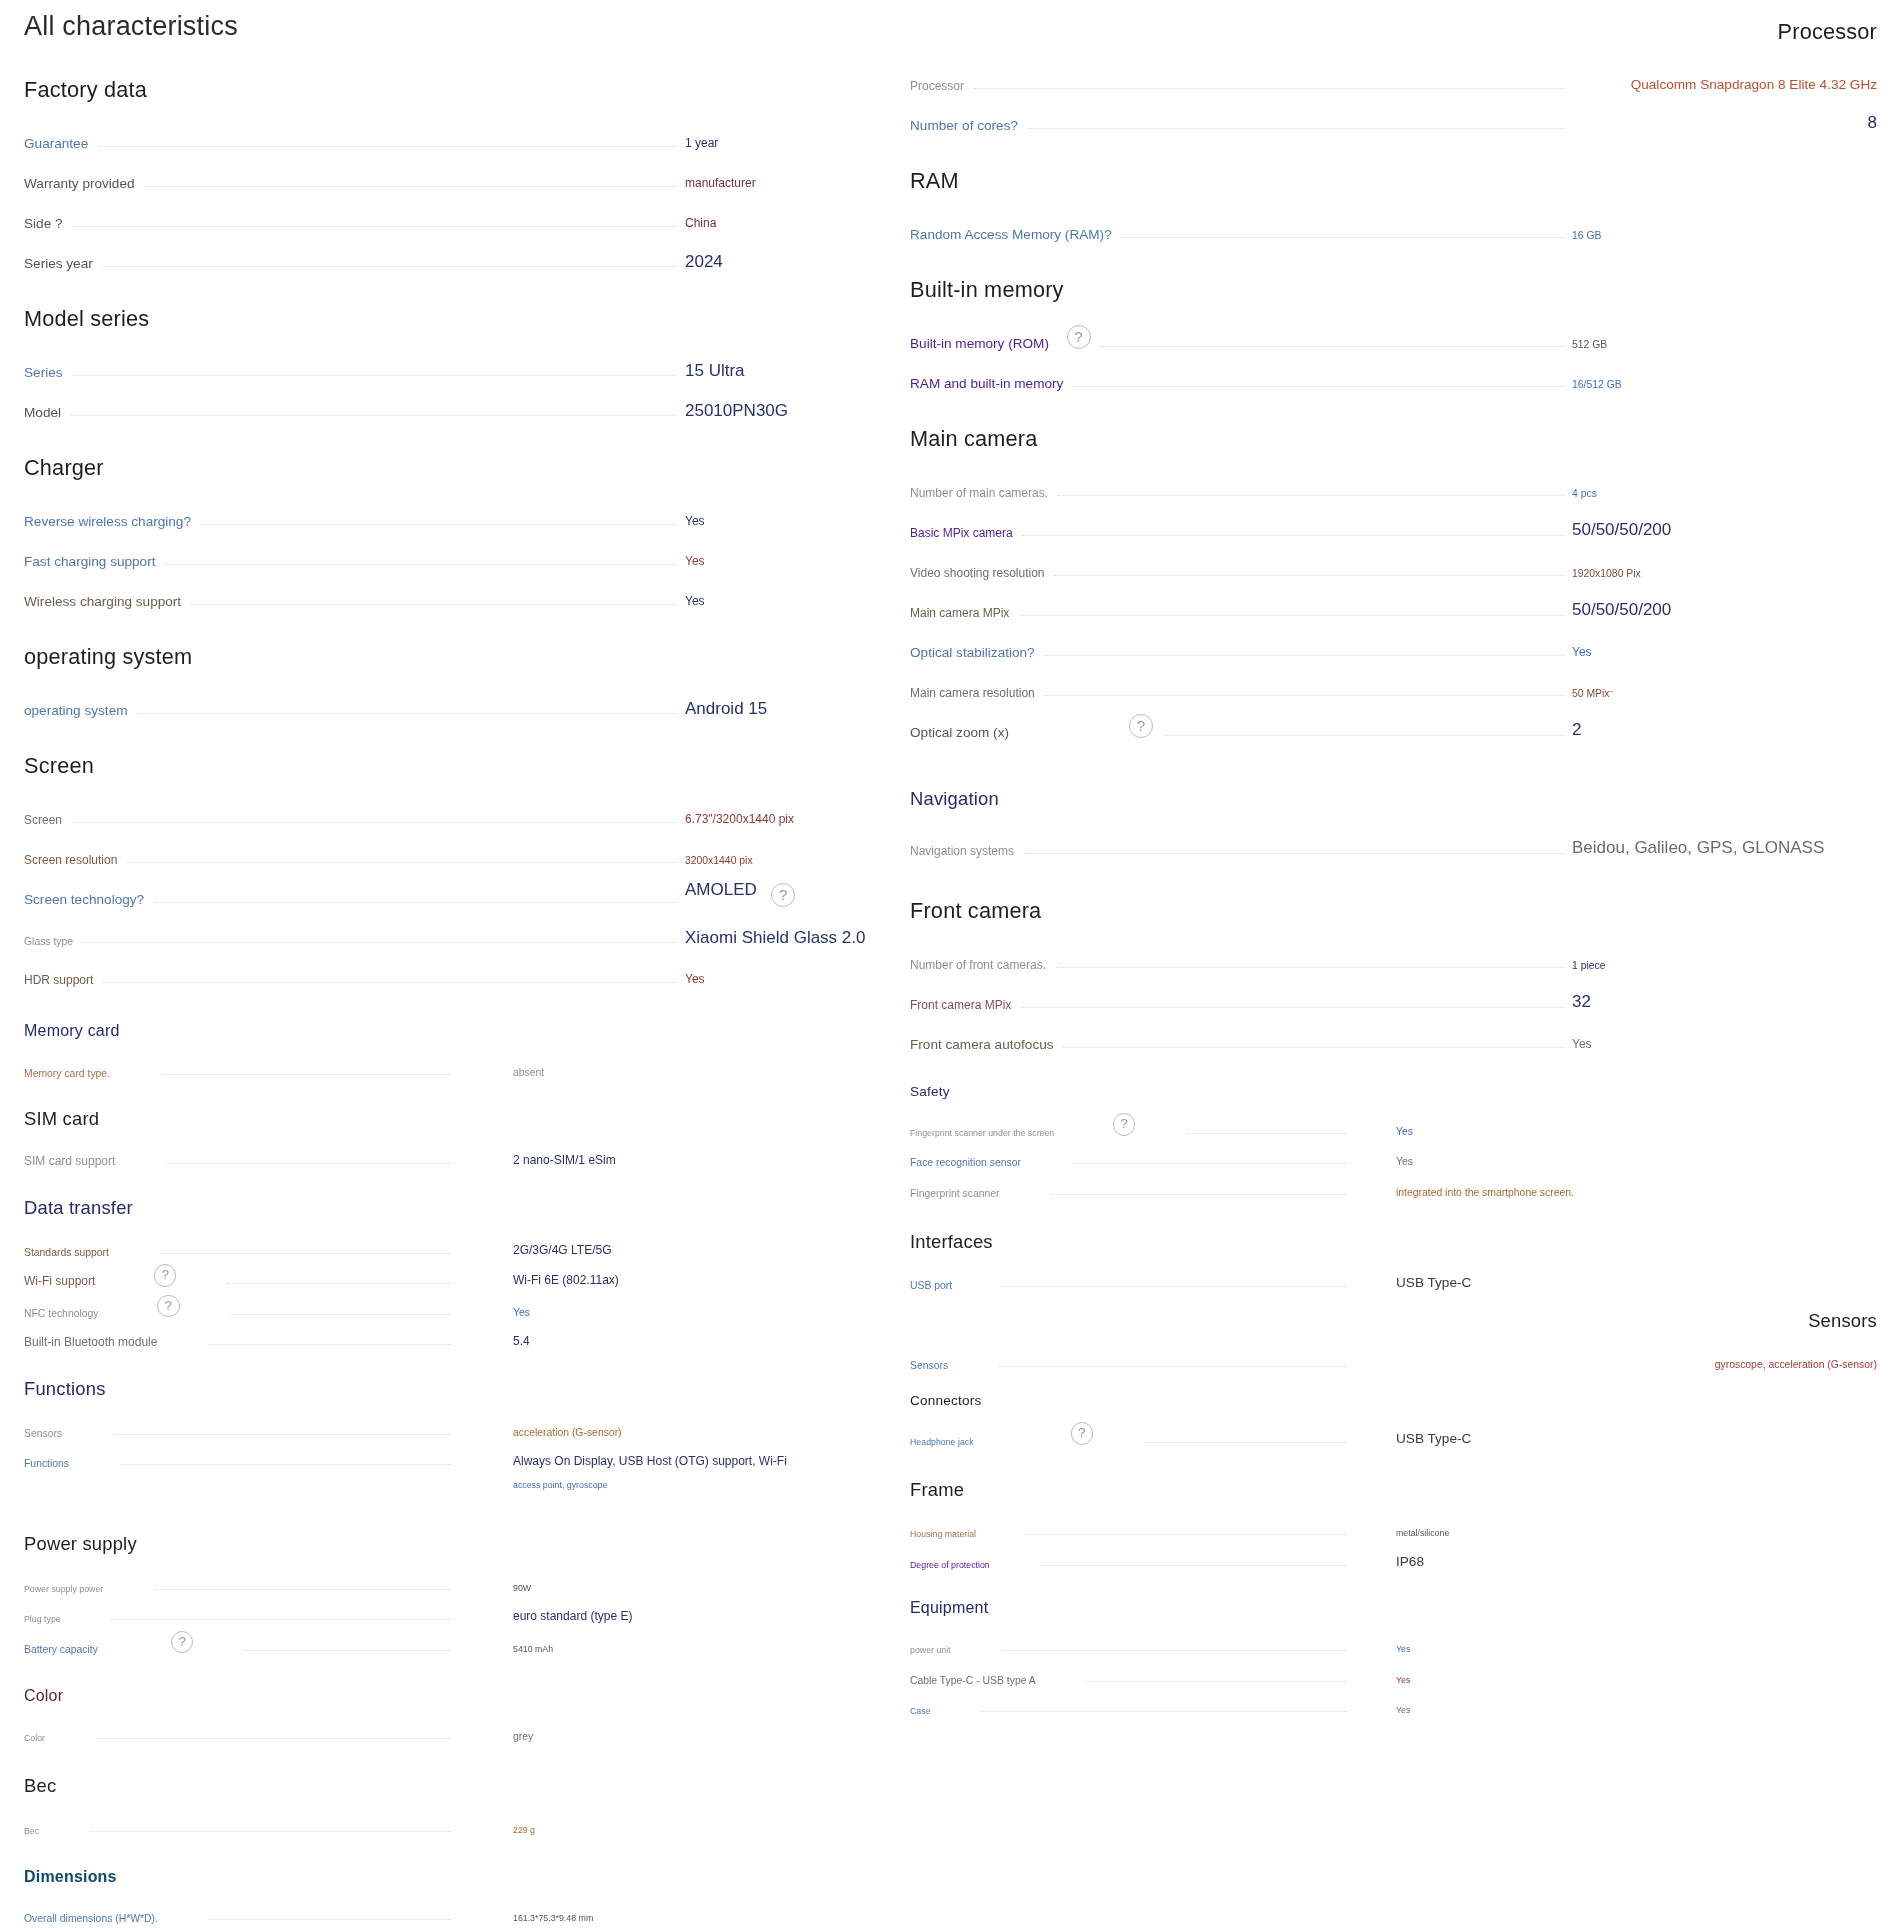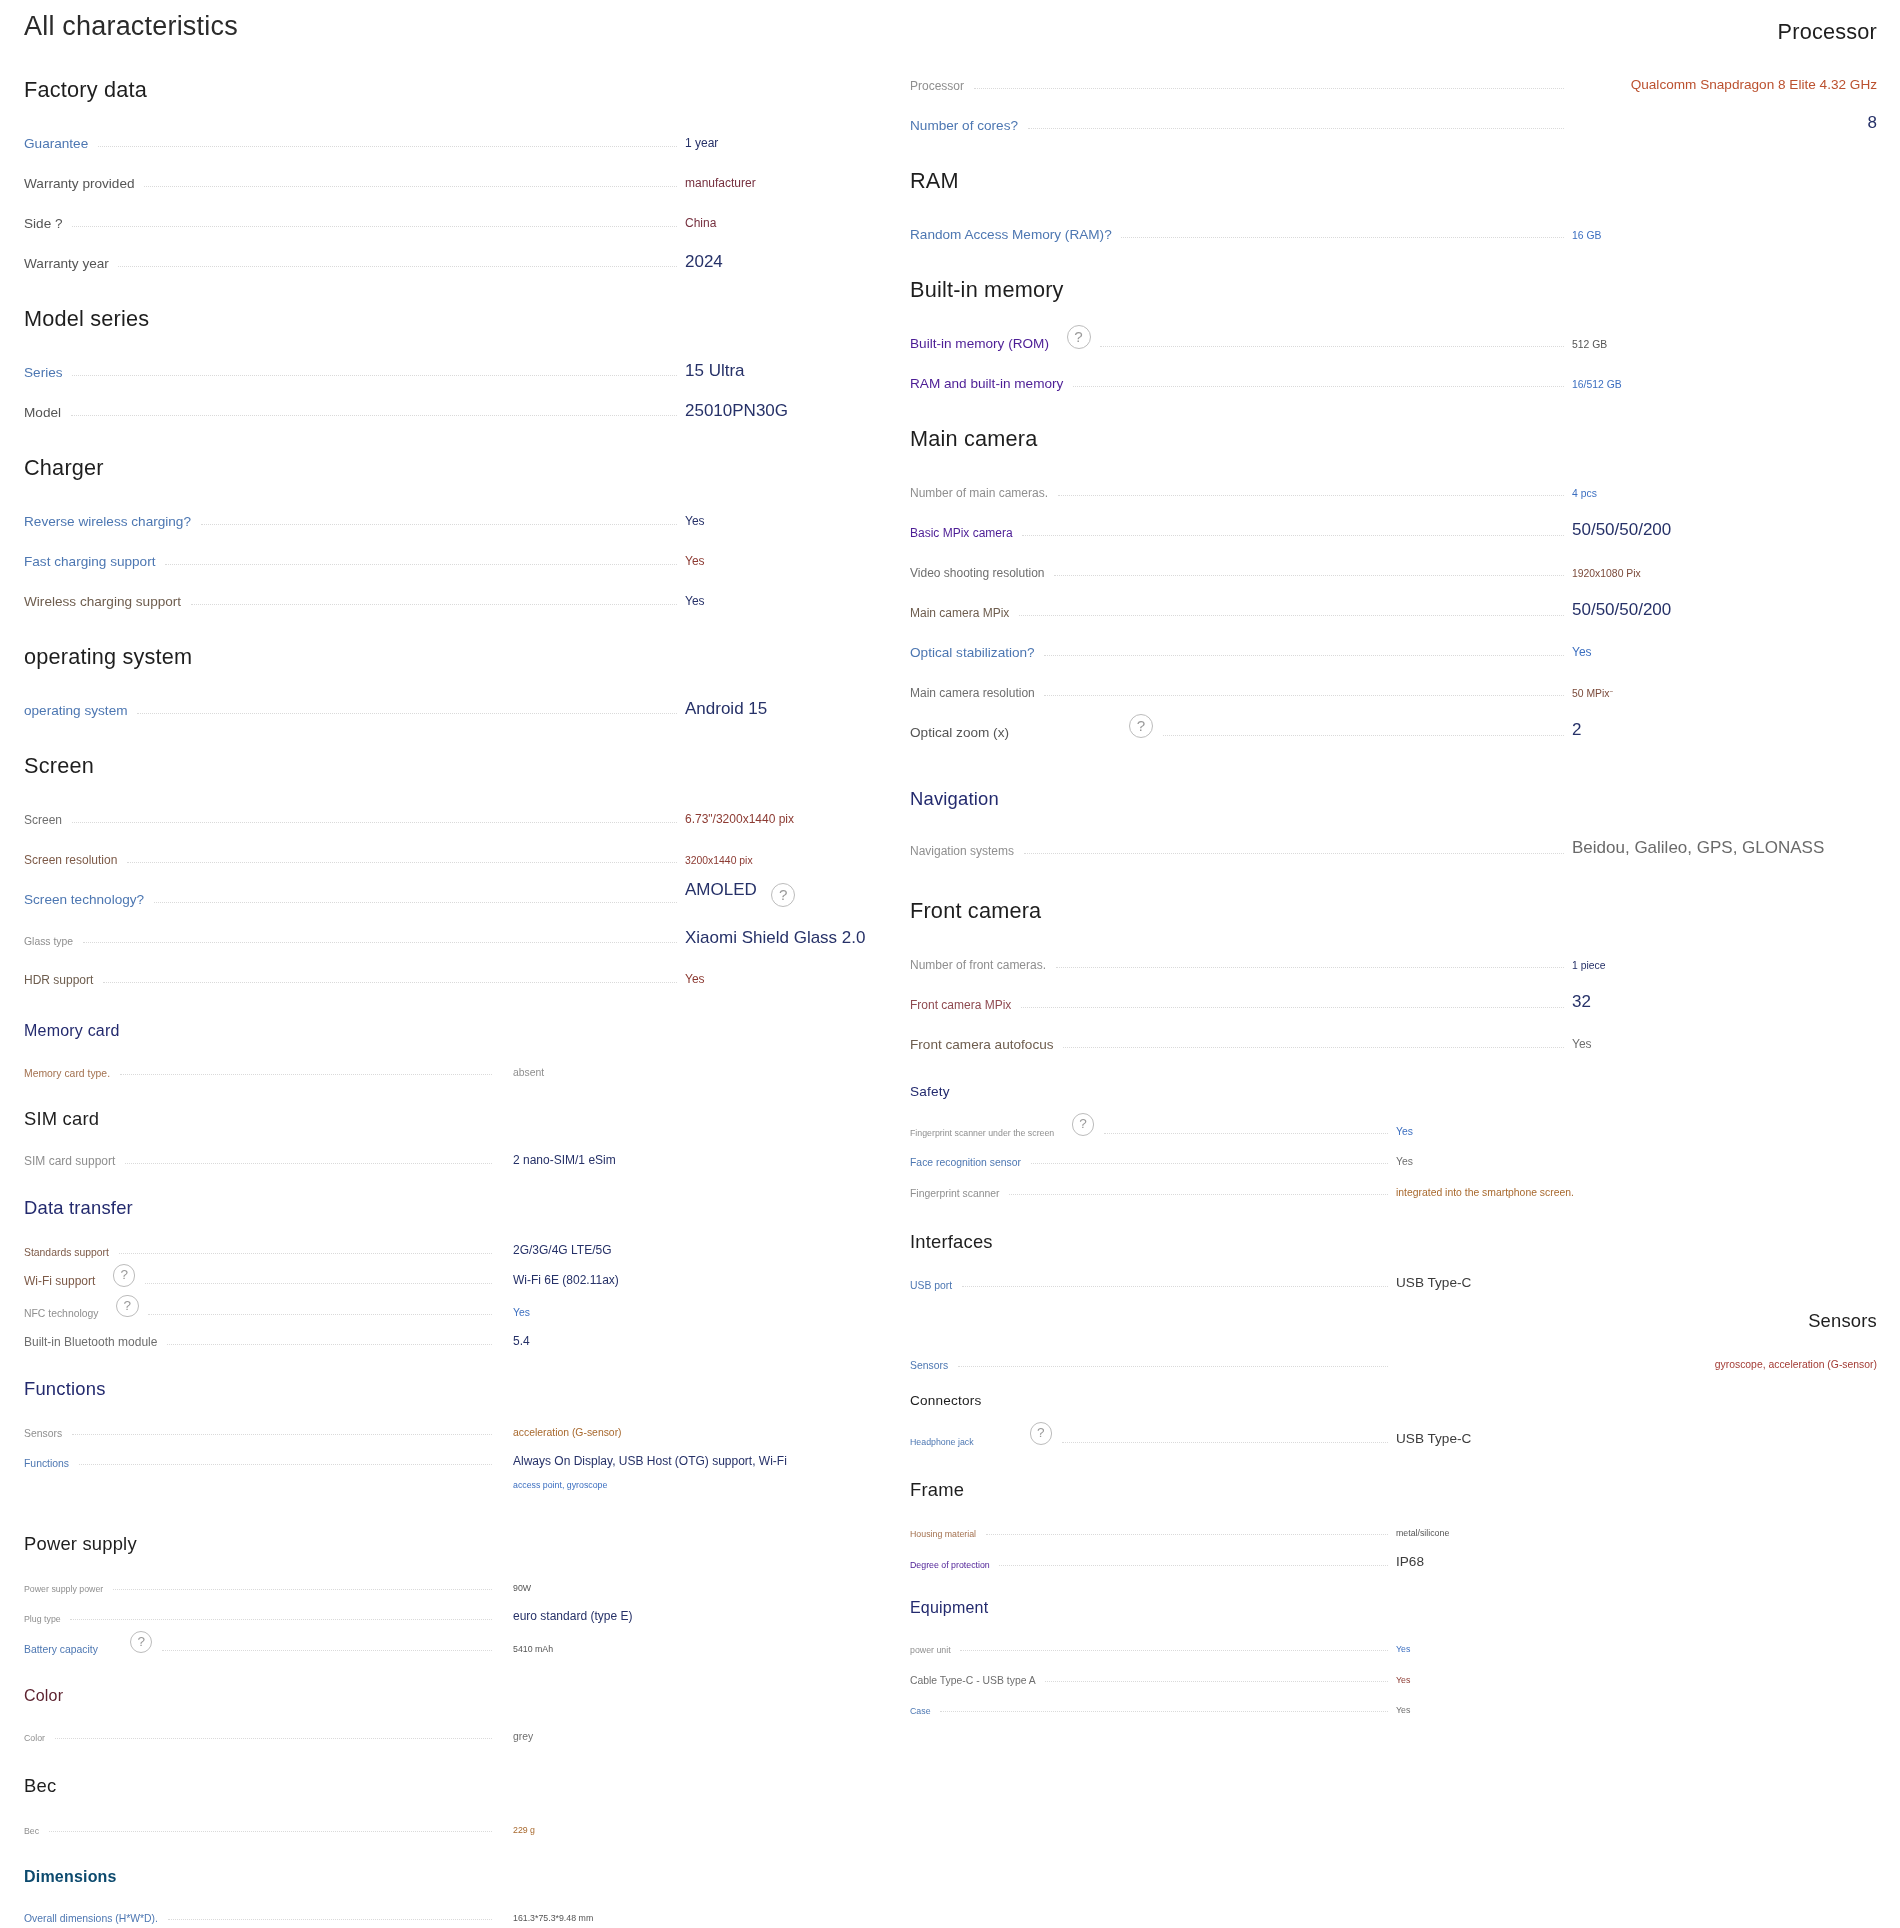"Warranty year" span.lab { text: Warranty -> Series }
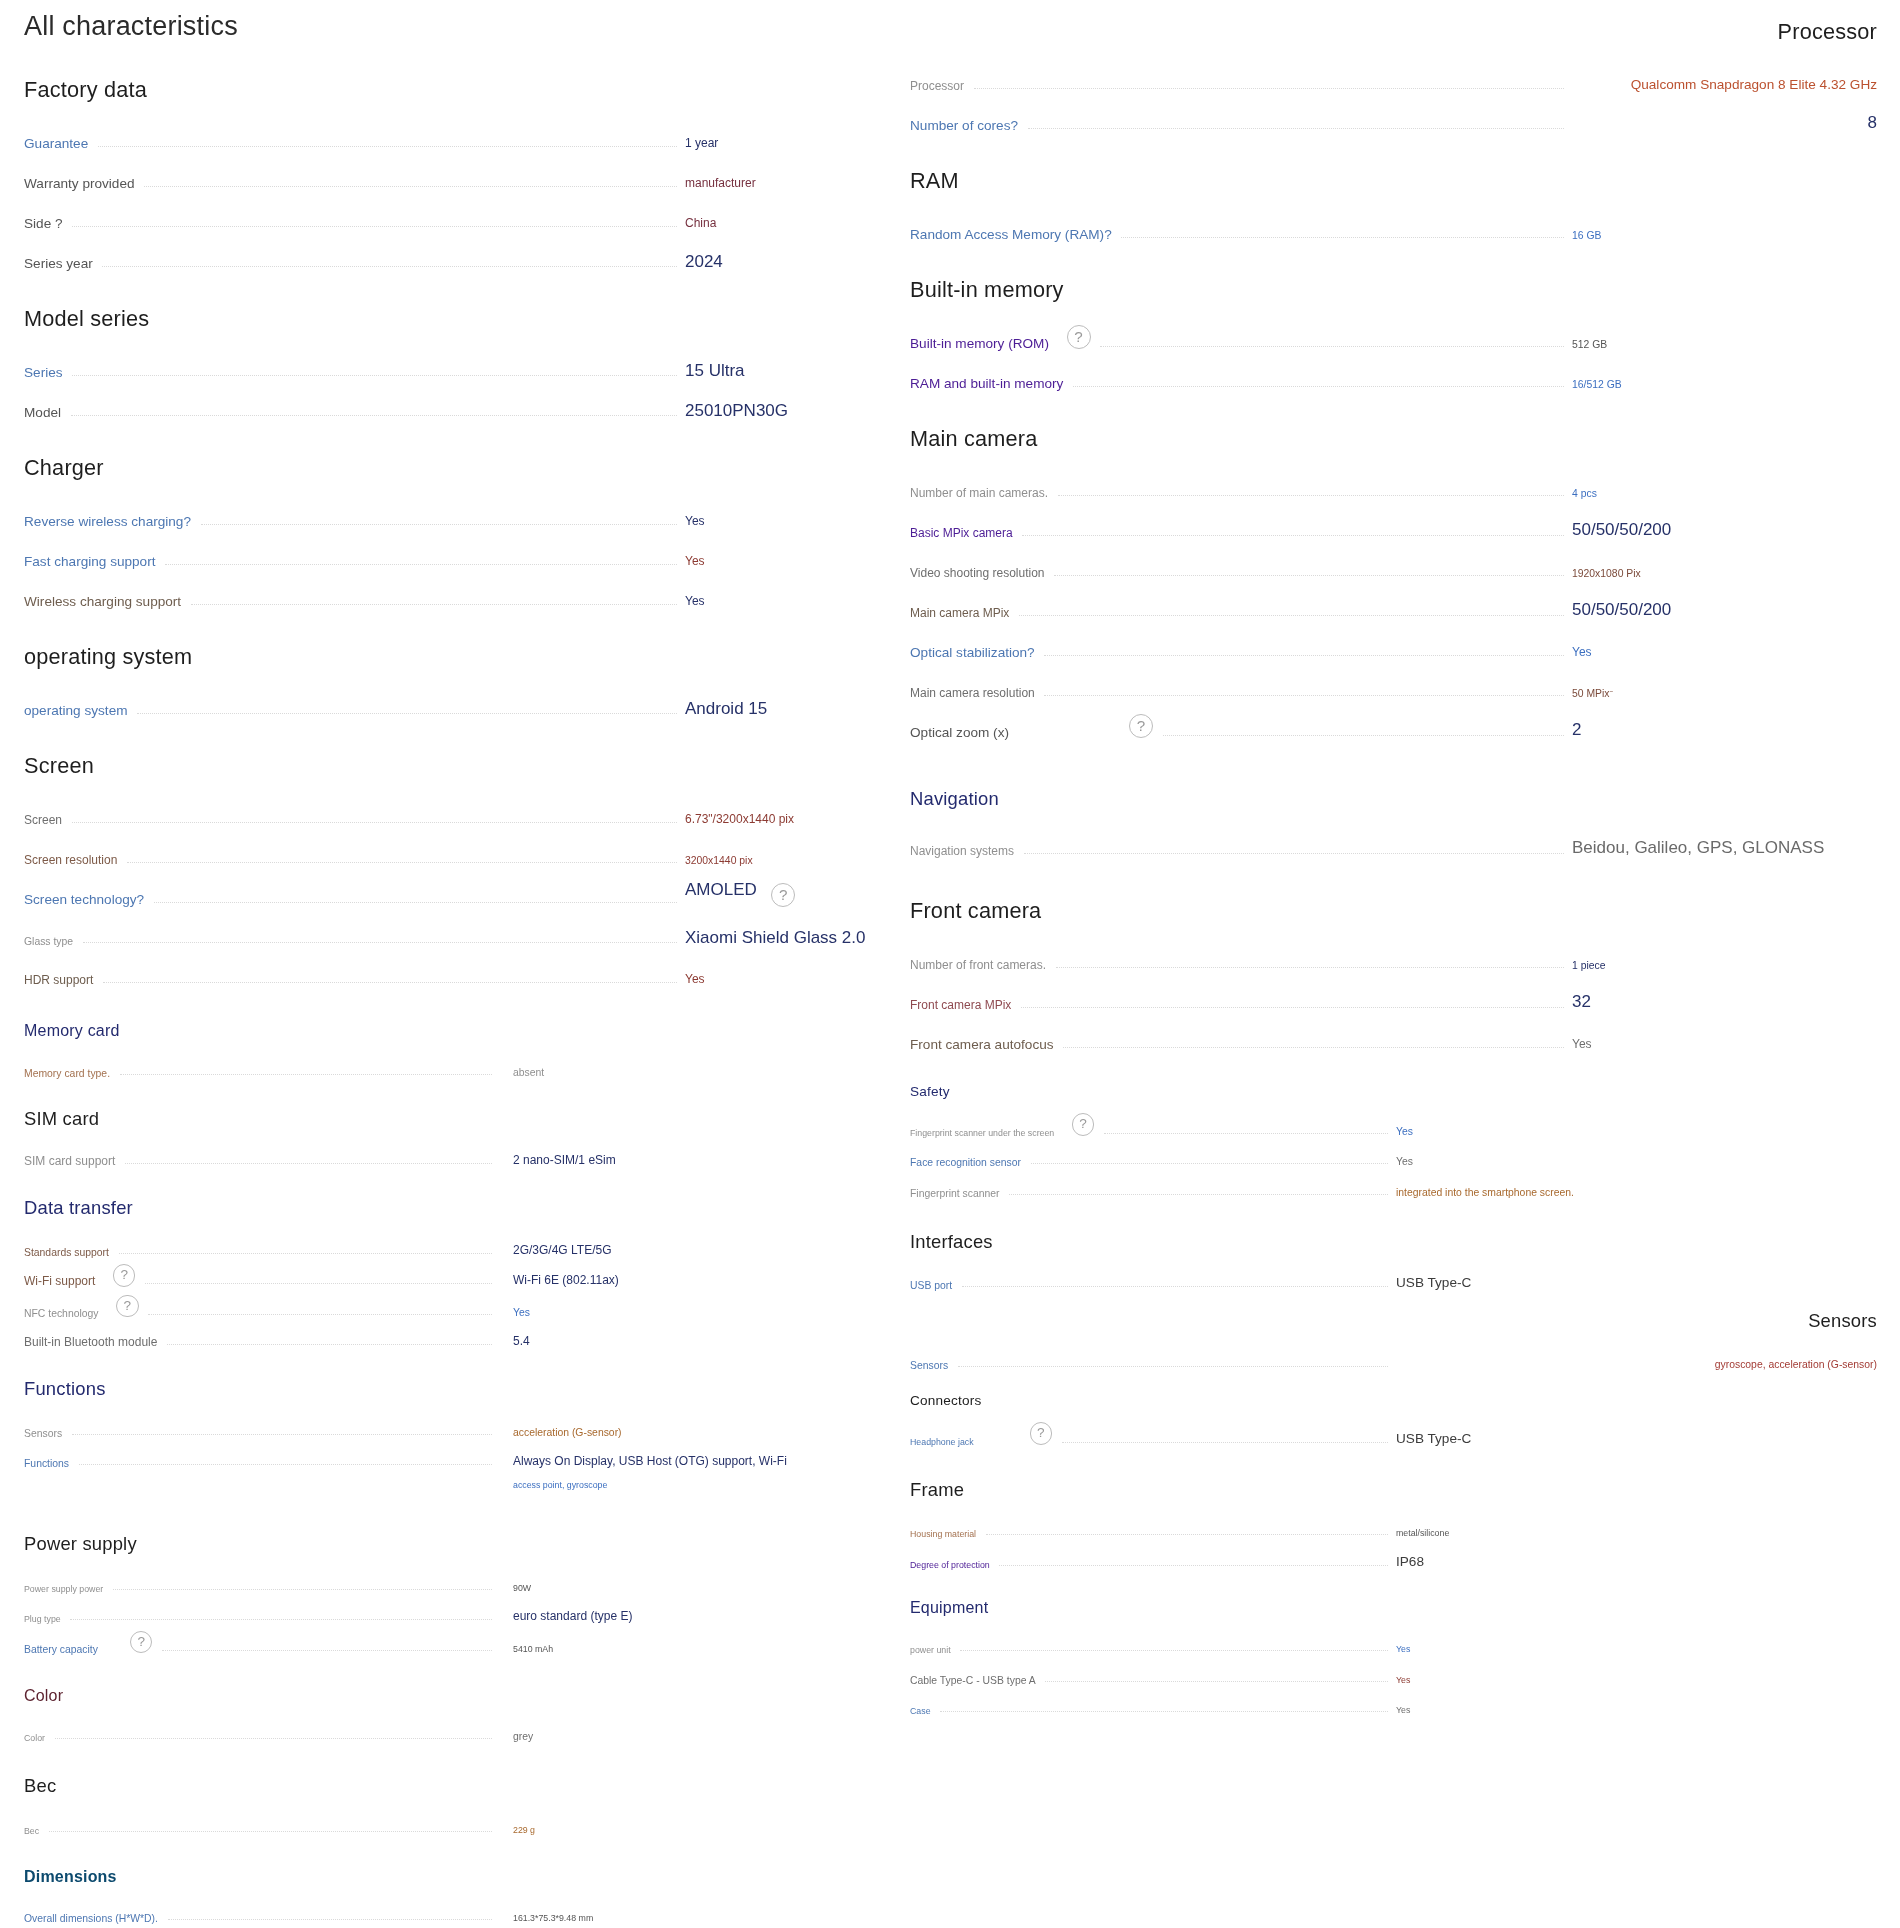"Memory card type." .dense .row { gap: none -> 41px }
